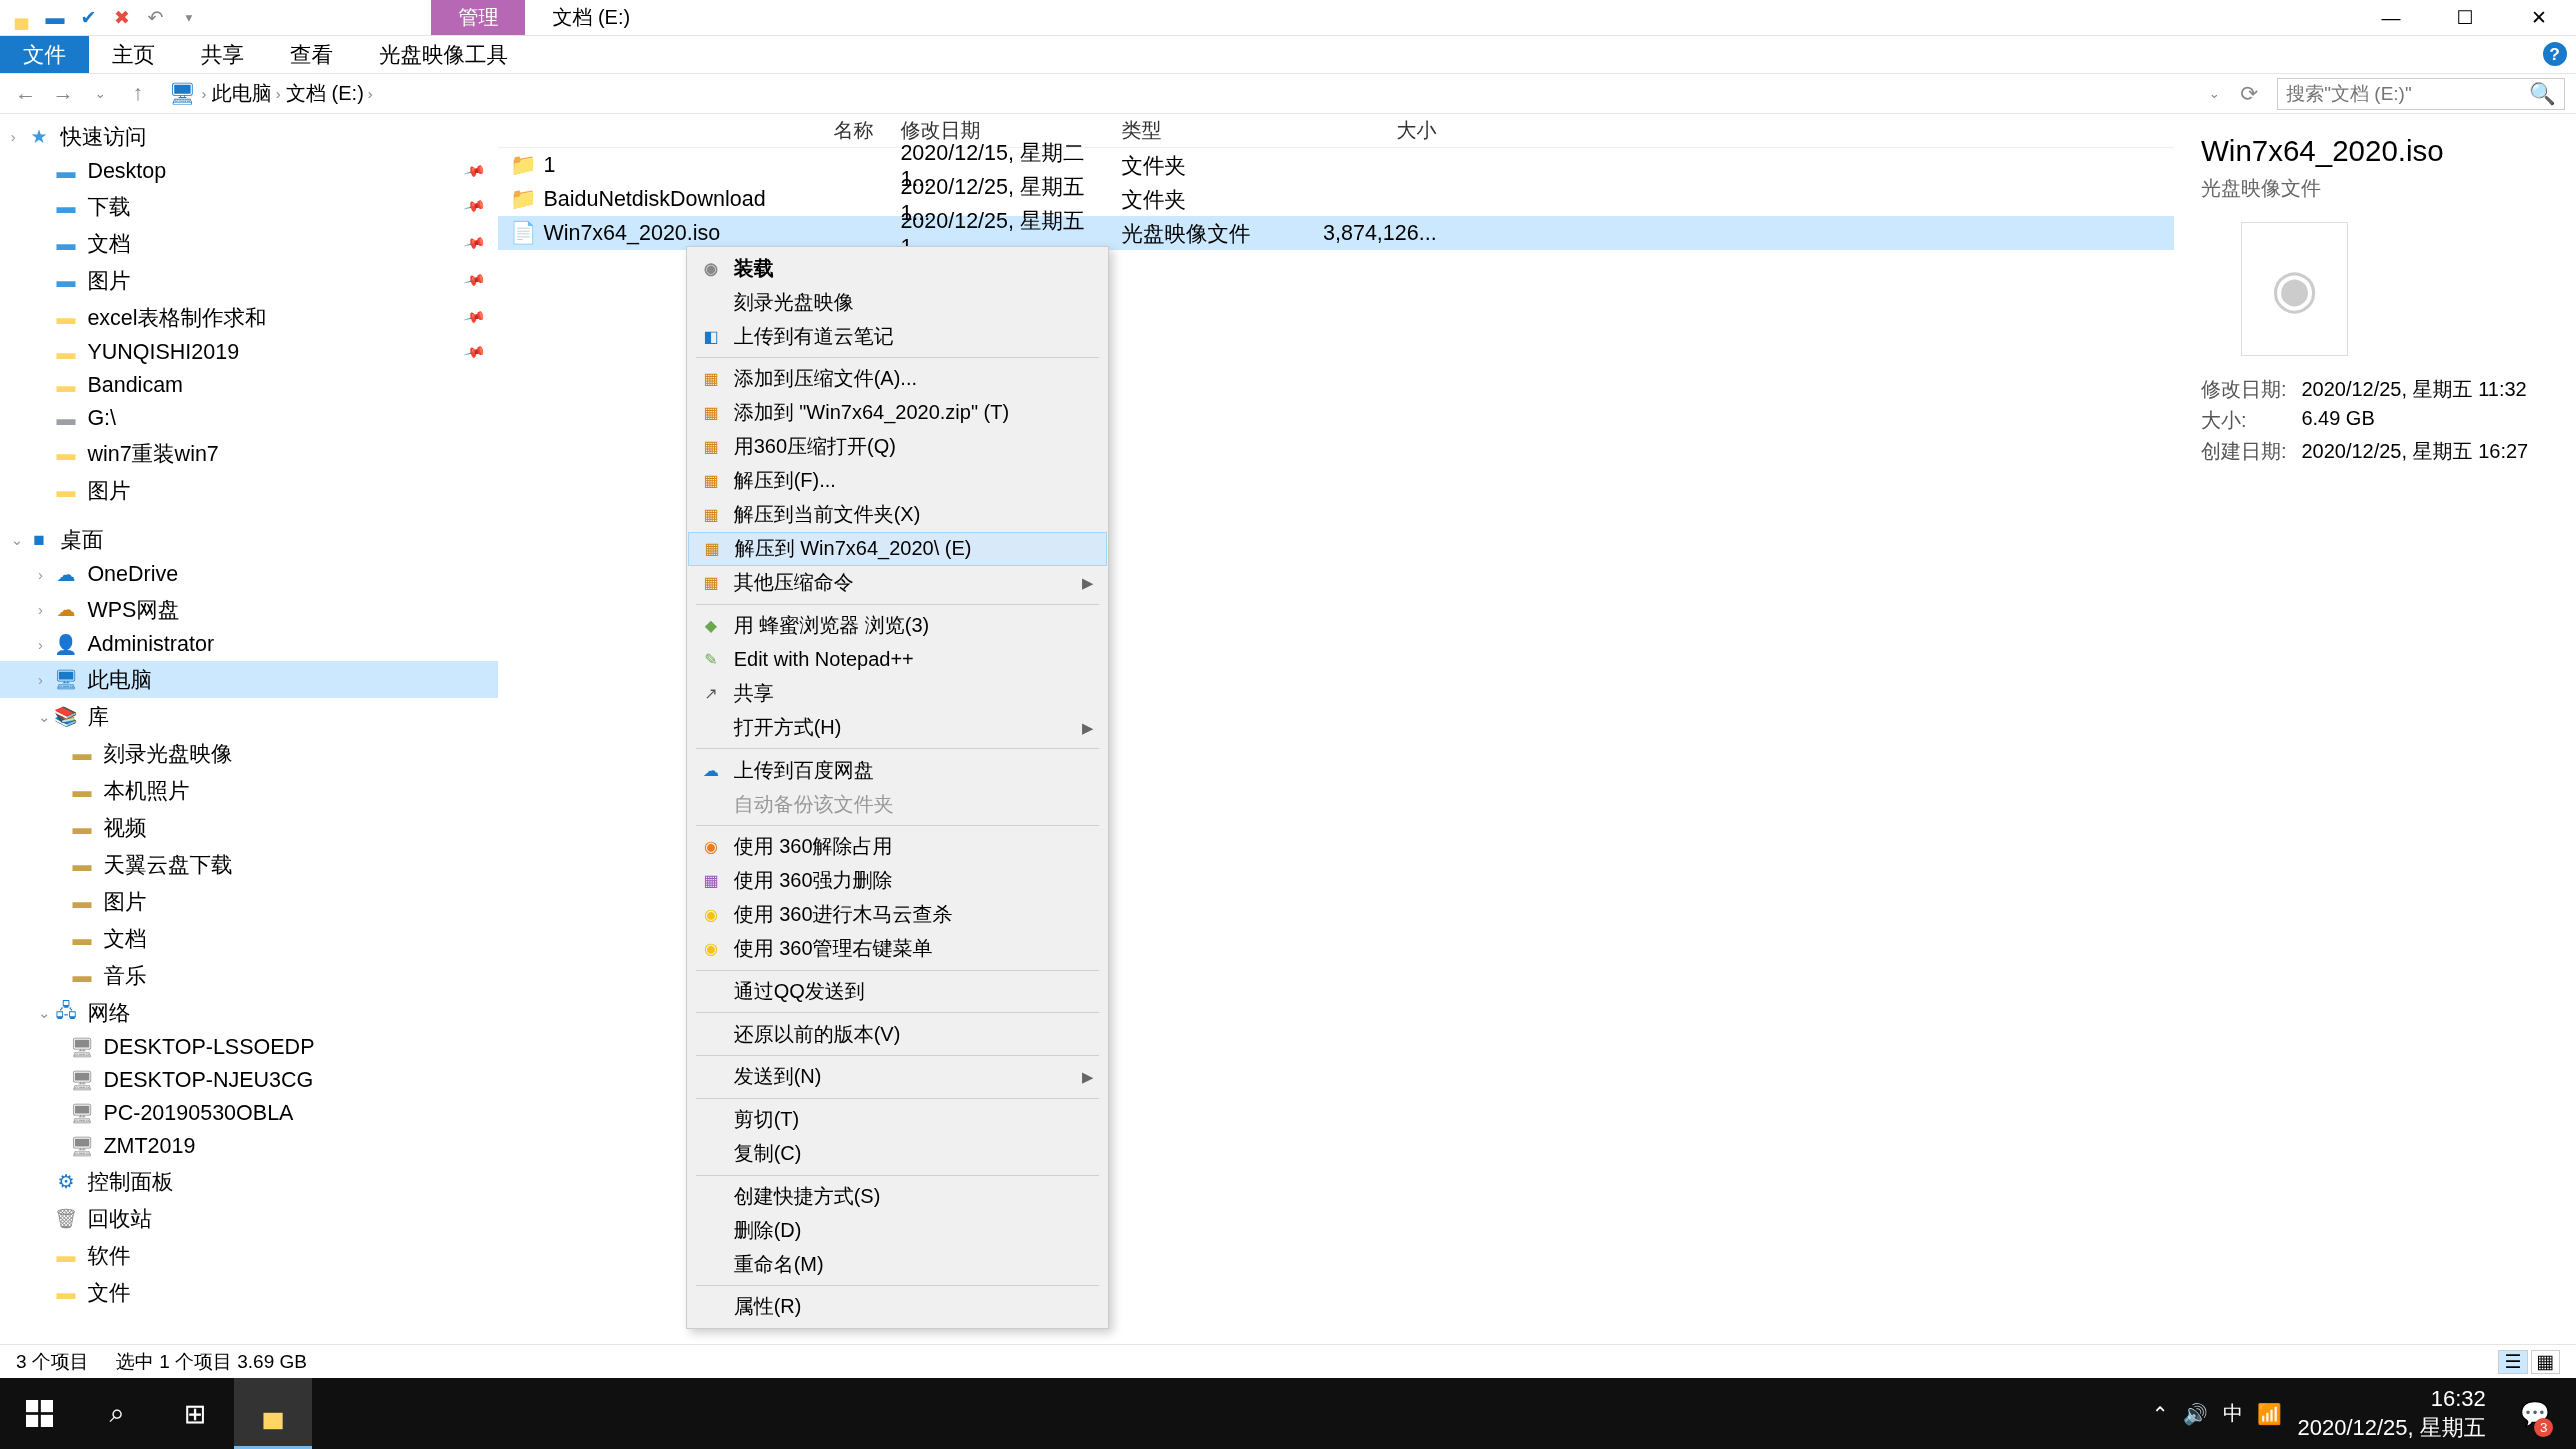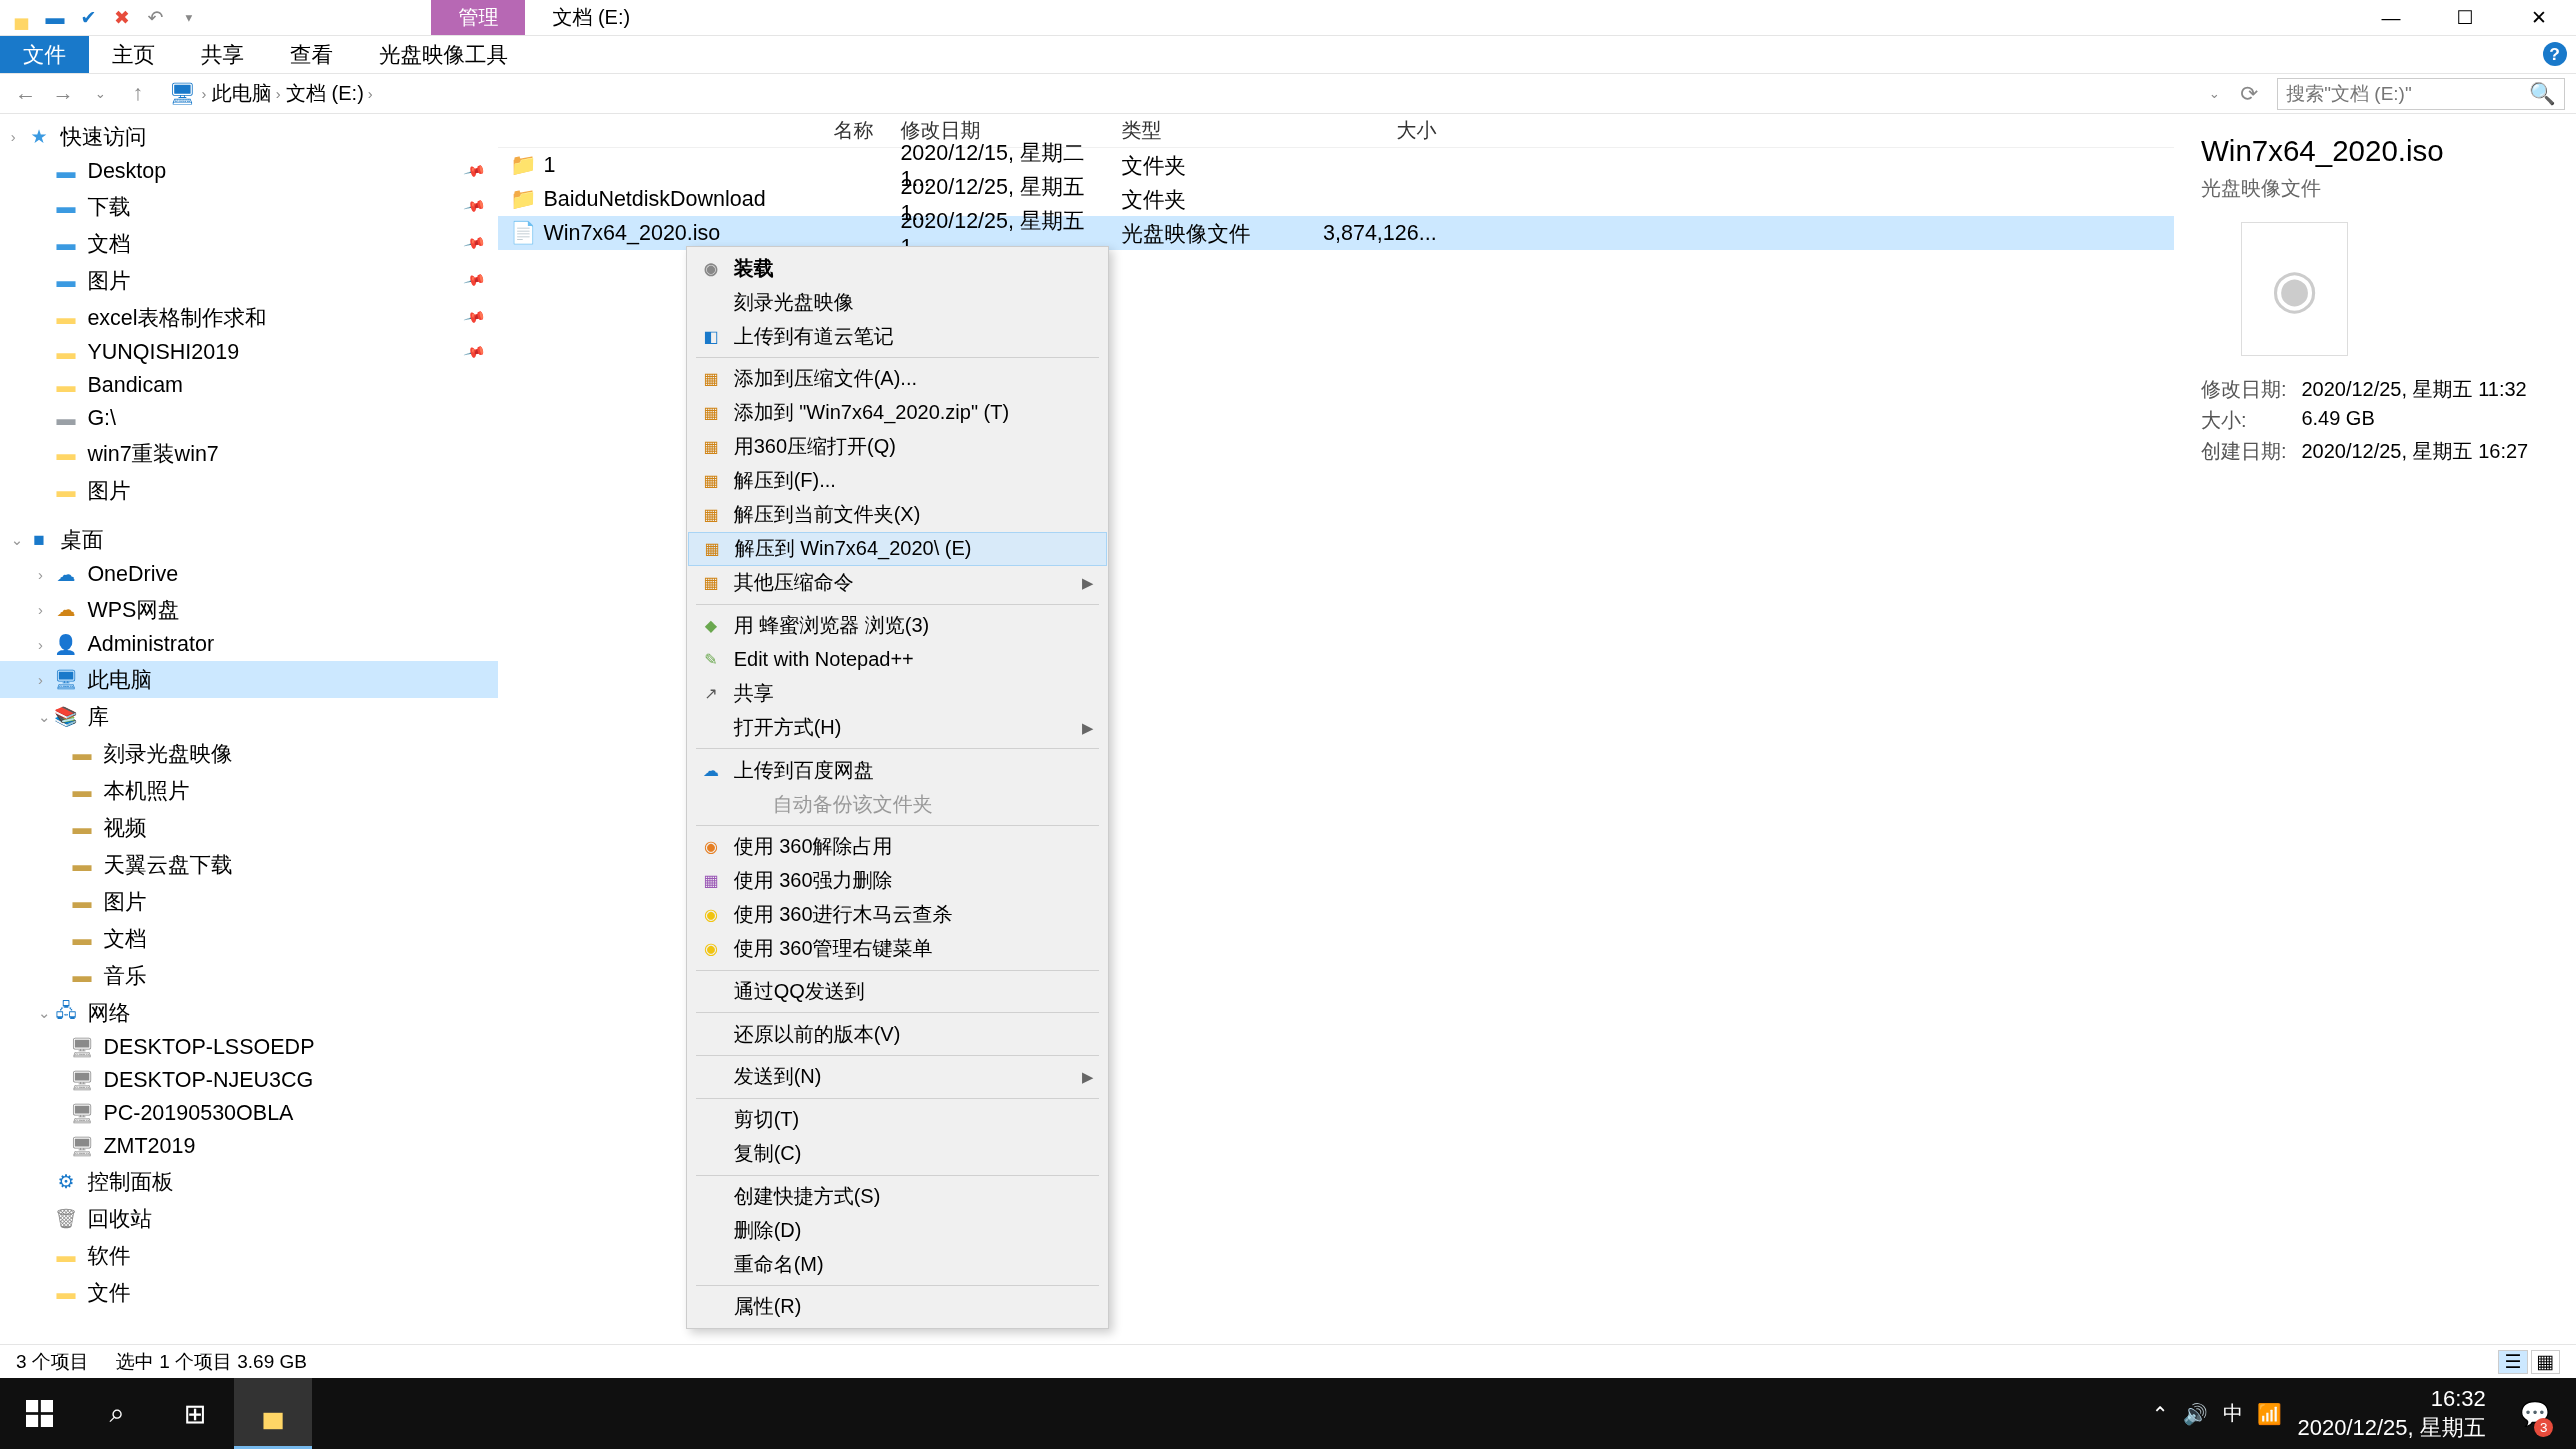"自动备份该文件夹" .cm-item.disabled { margin-left: 39px -> none }
